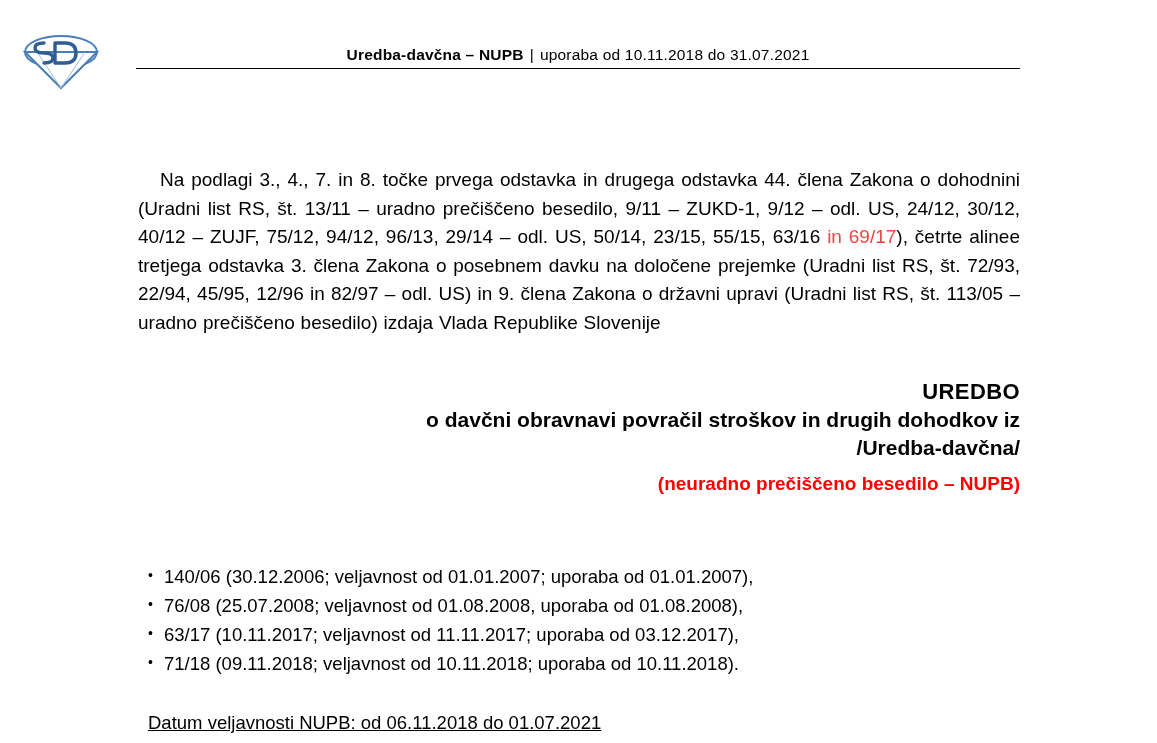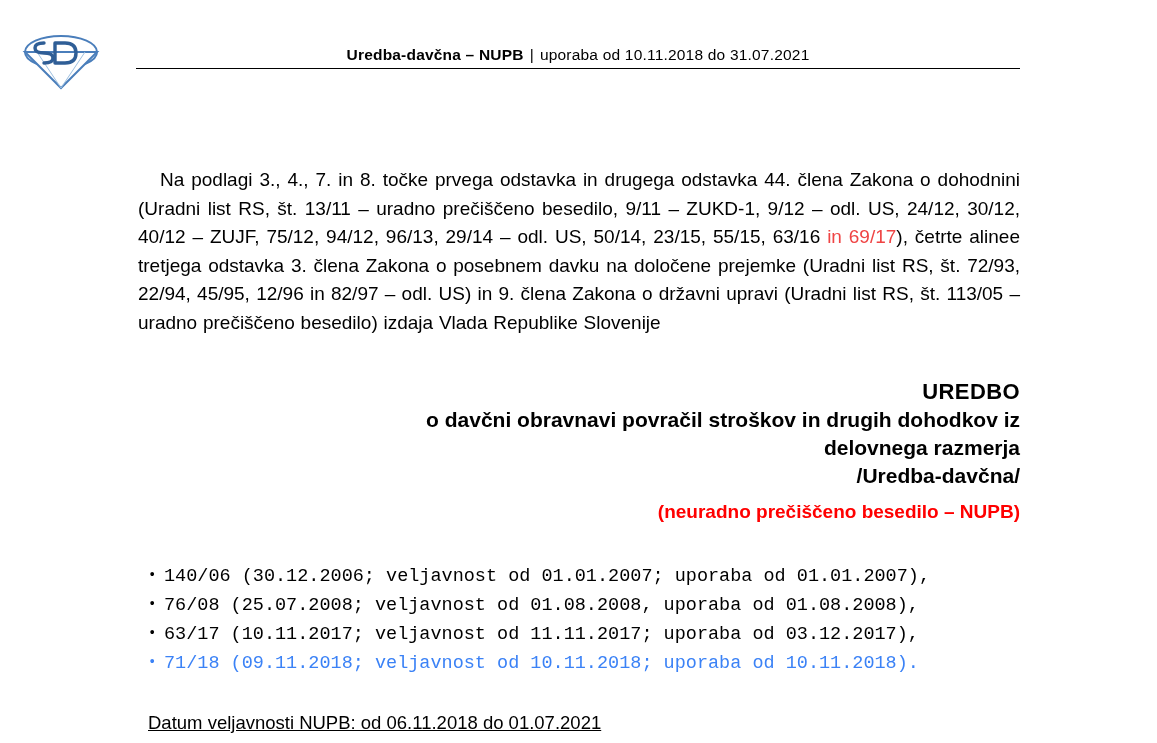"delovnega razmerja" div.line3 { html: <div>delovnega razmerja</div> -> none }
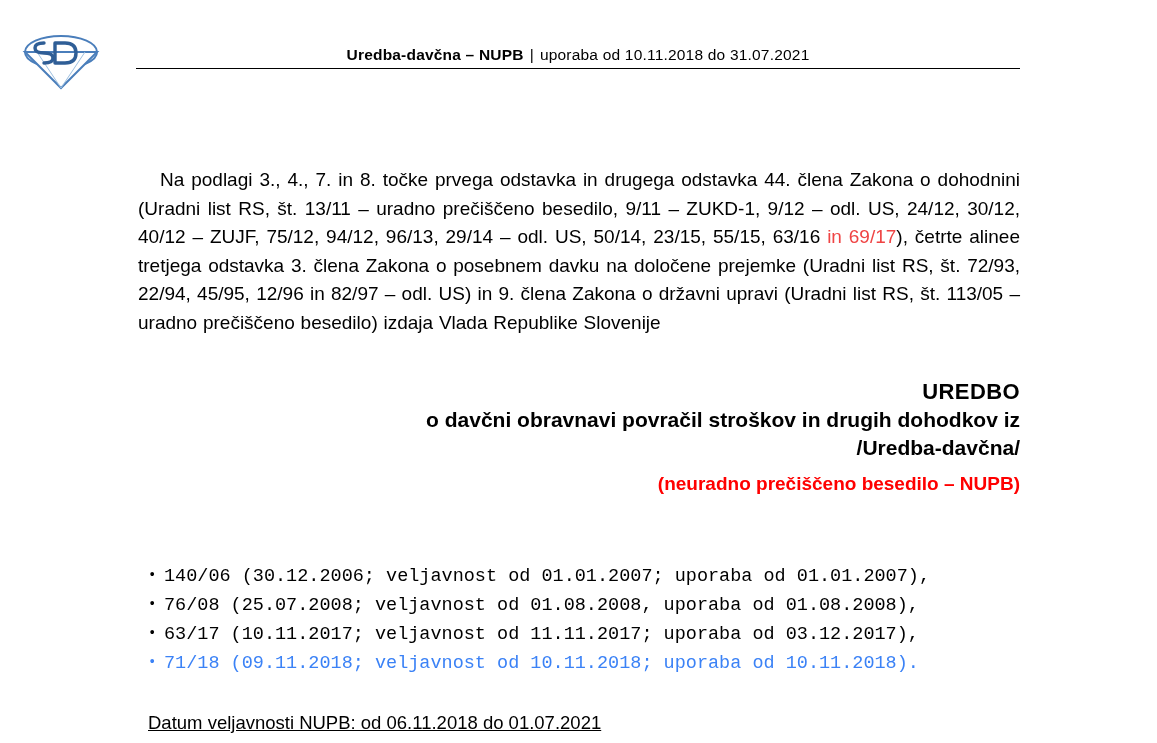"140/06 (30.12.2006; veljavnost od" .gazette li { font-family: Liberation Mono, monospace -> none }
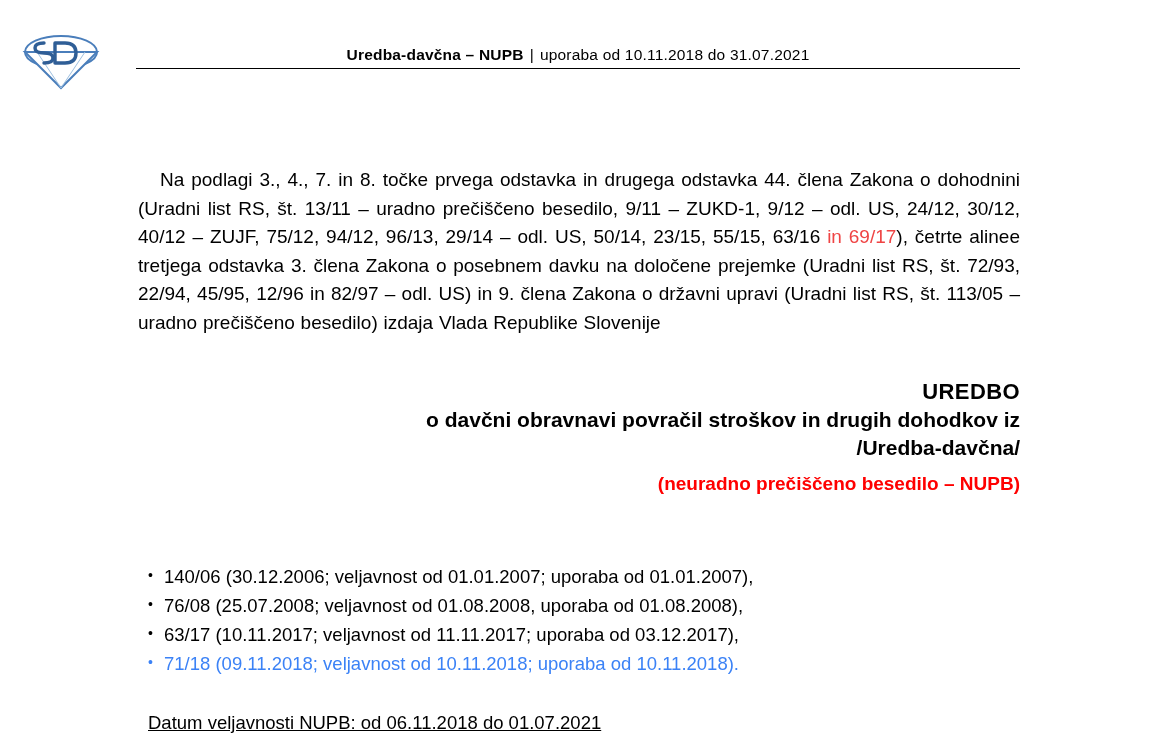"71/18 (09.11.2018; veljavnost od" .gazette li.red-item { color: #3b82f6 -> #000000 }
